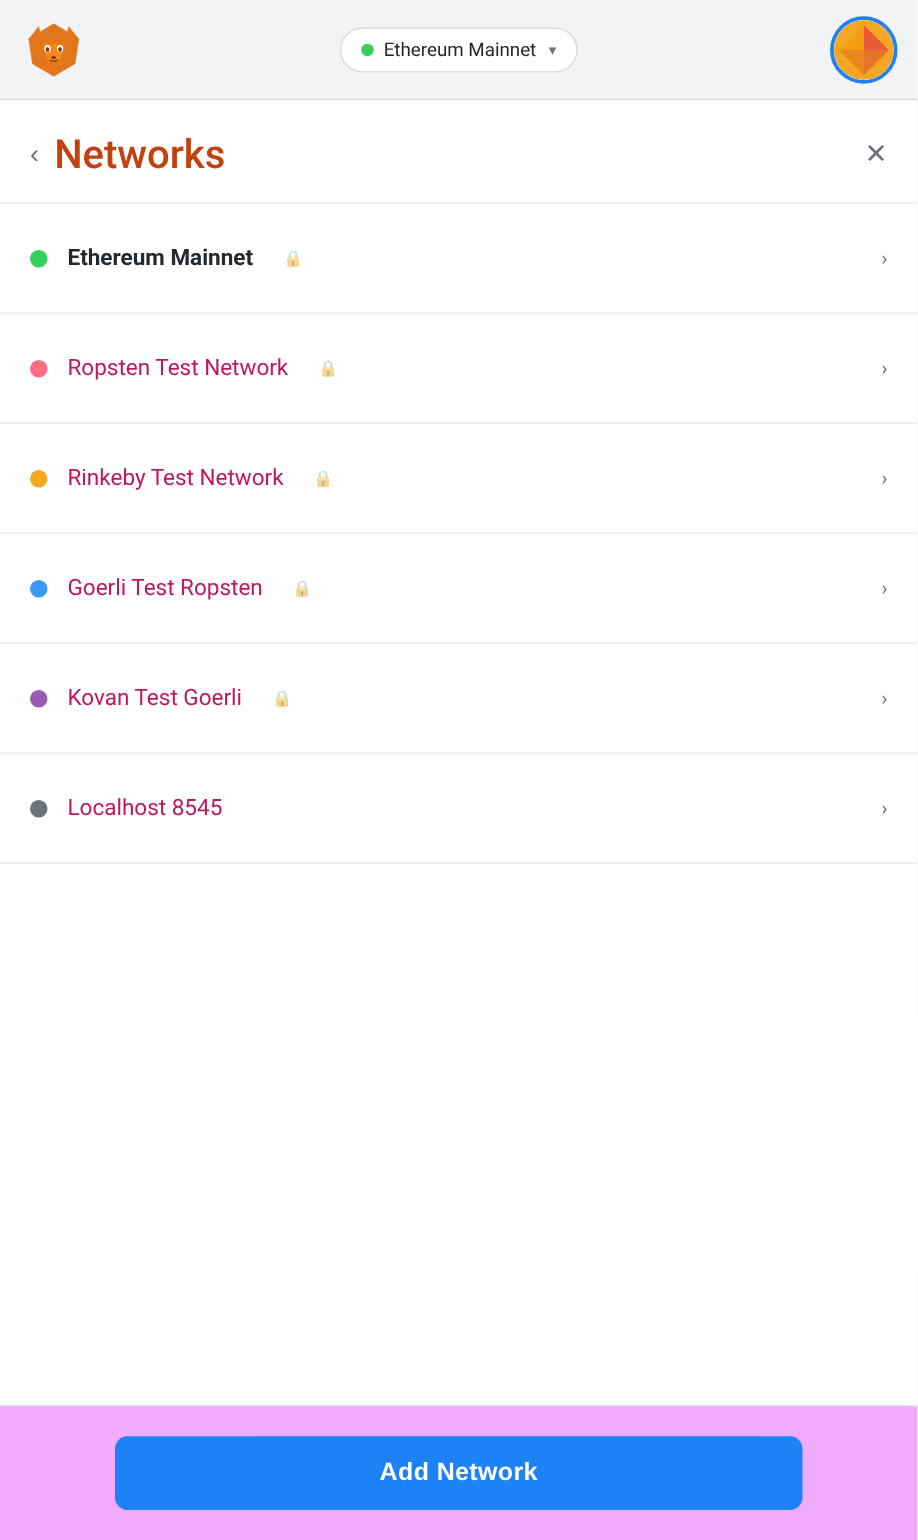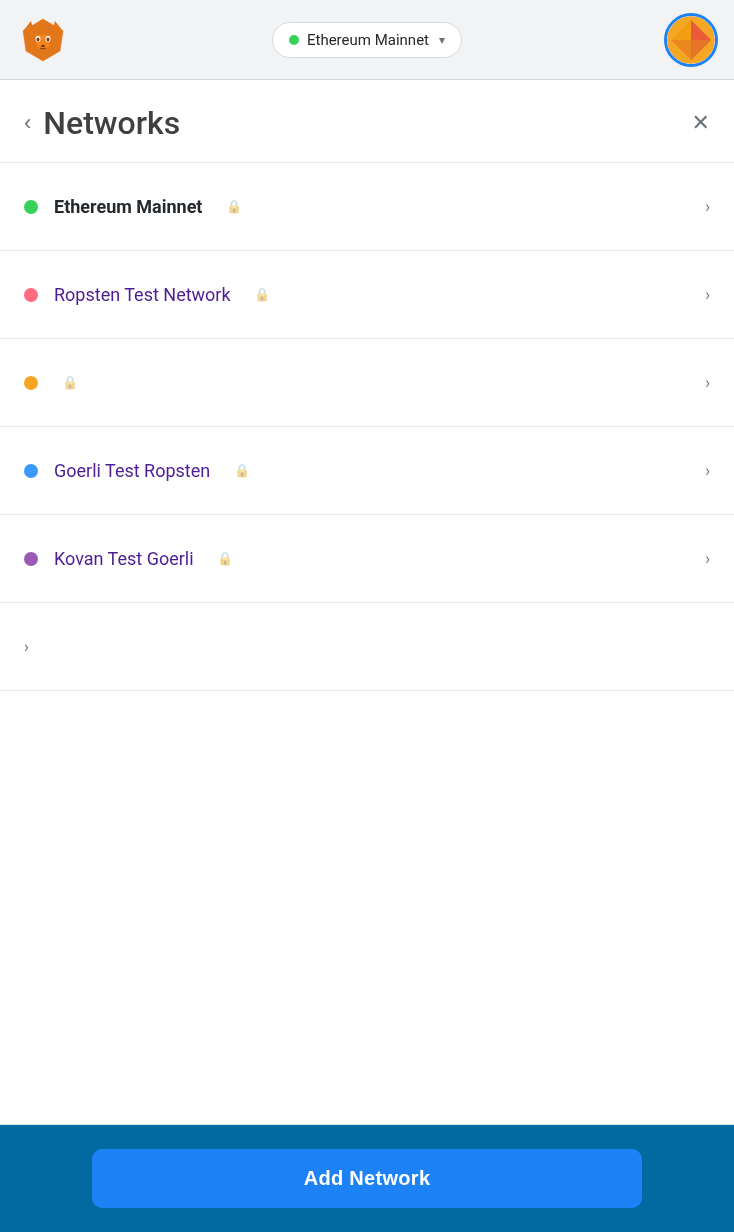"Networks" .networks-title { color: #404040 -> #c2410c }
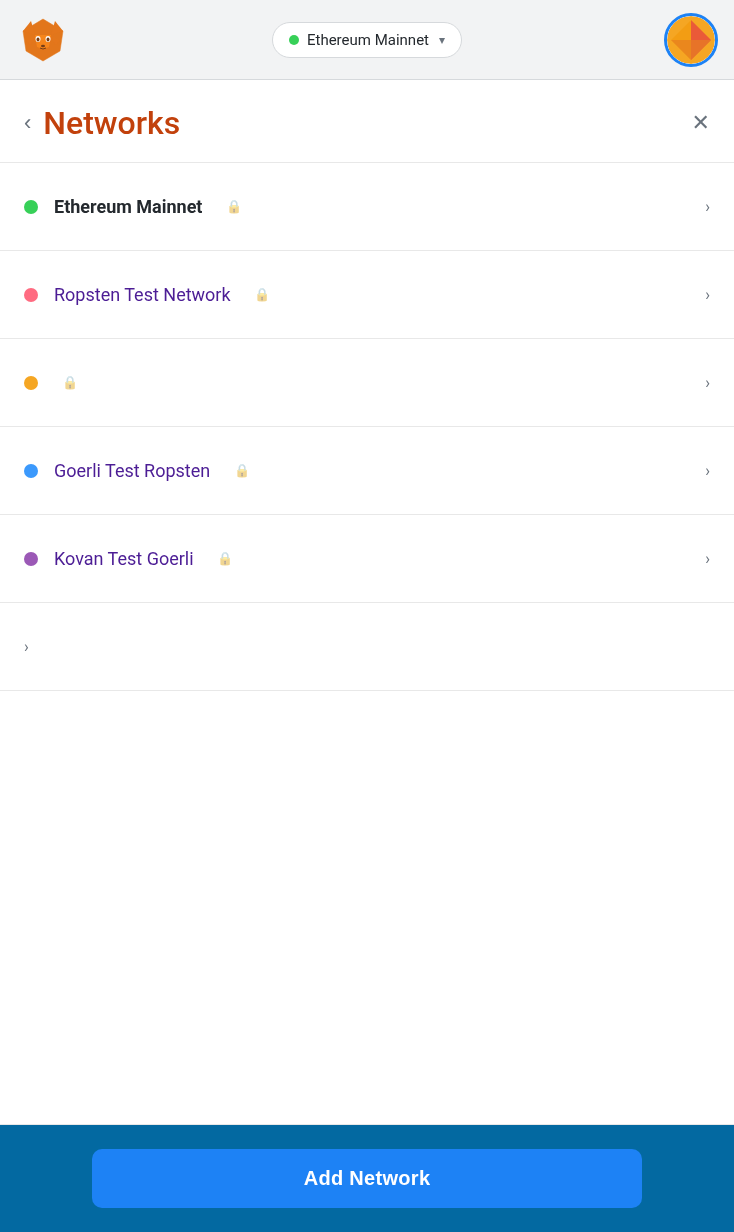"Ropsten Test Network" .network-item-name { color: #4c1d95 -> #be185d }
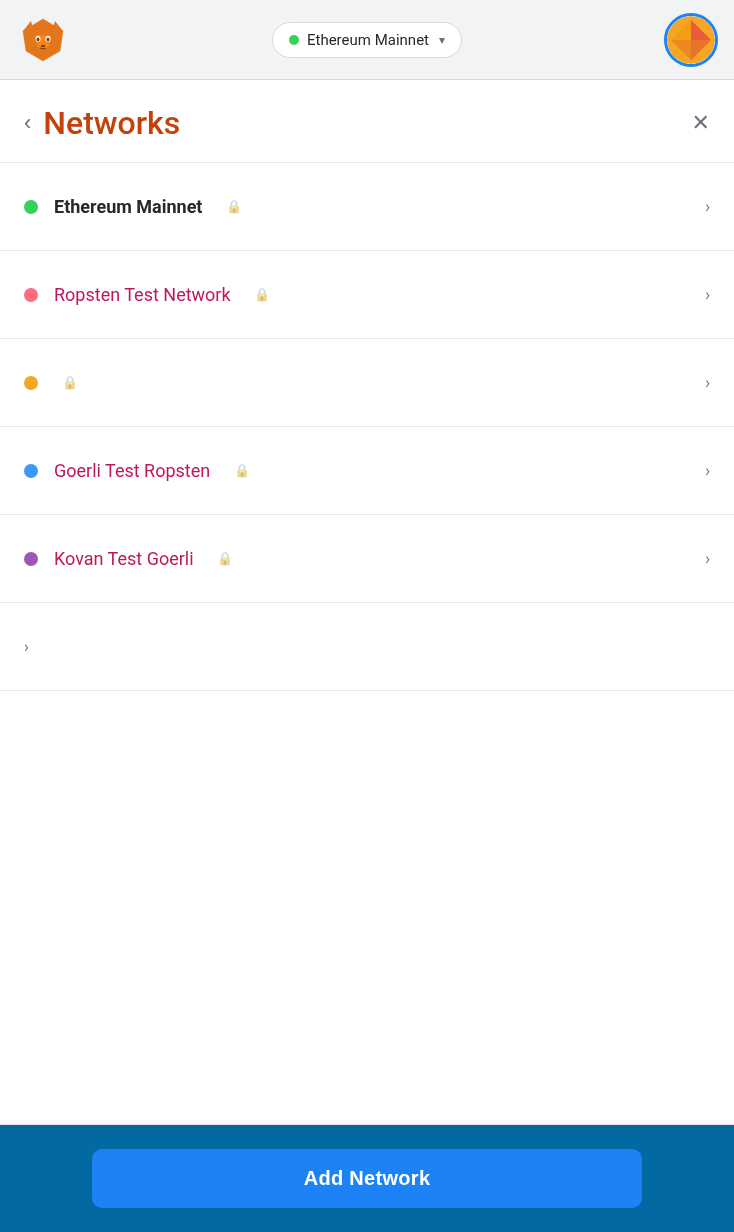"Rinkeby Test Network" span.network-item-name { html: none -> <span>Rinkeby Test Network</span> }
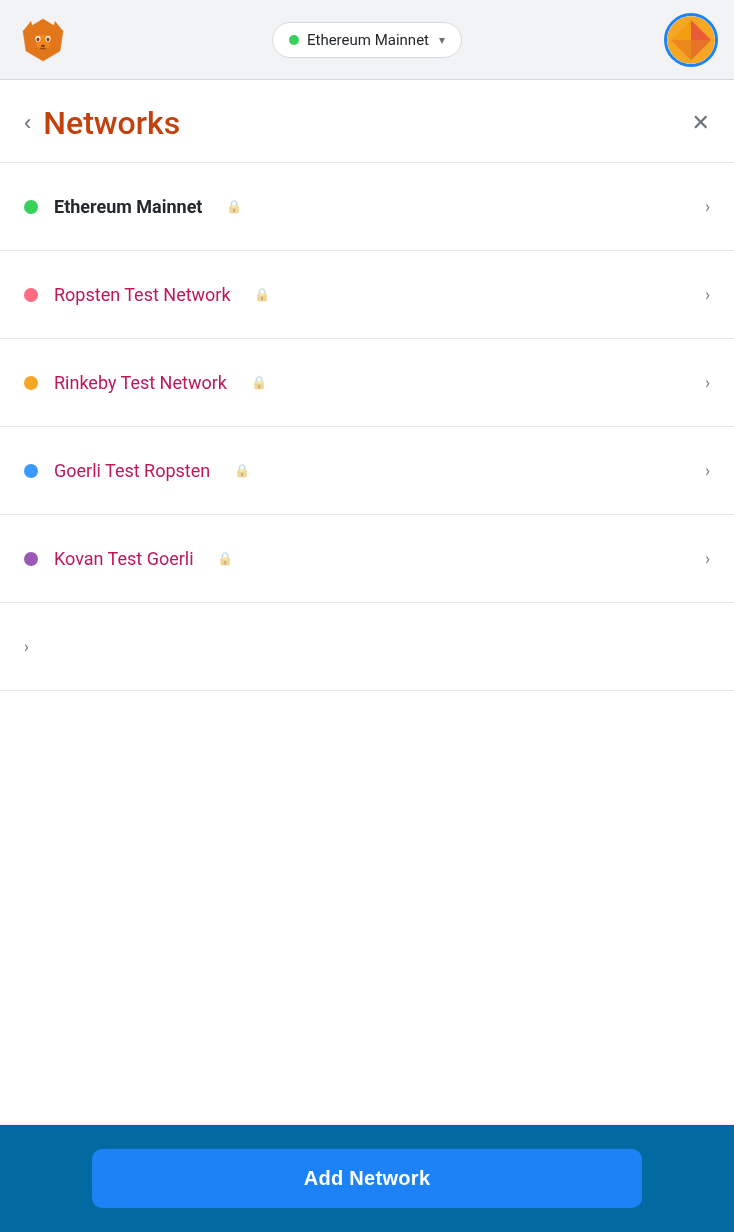"Localhost 8545" div.network-item-left { html: none -> <div> <div></div> <span>Localhost 8545</span> </div> }
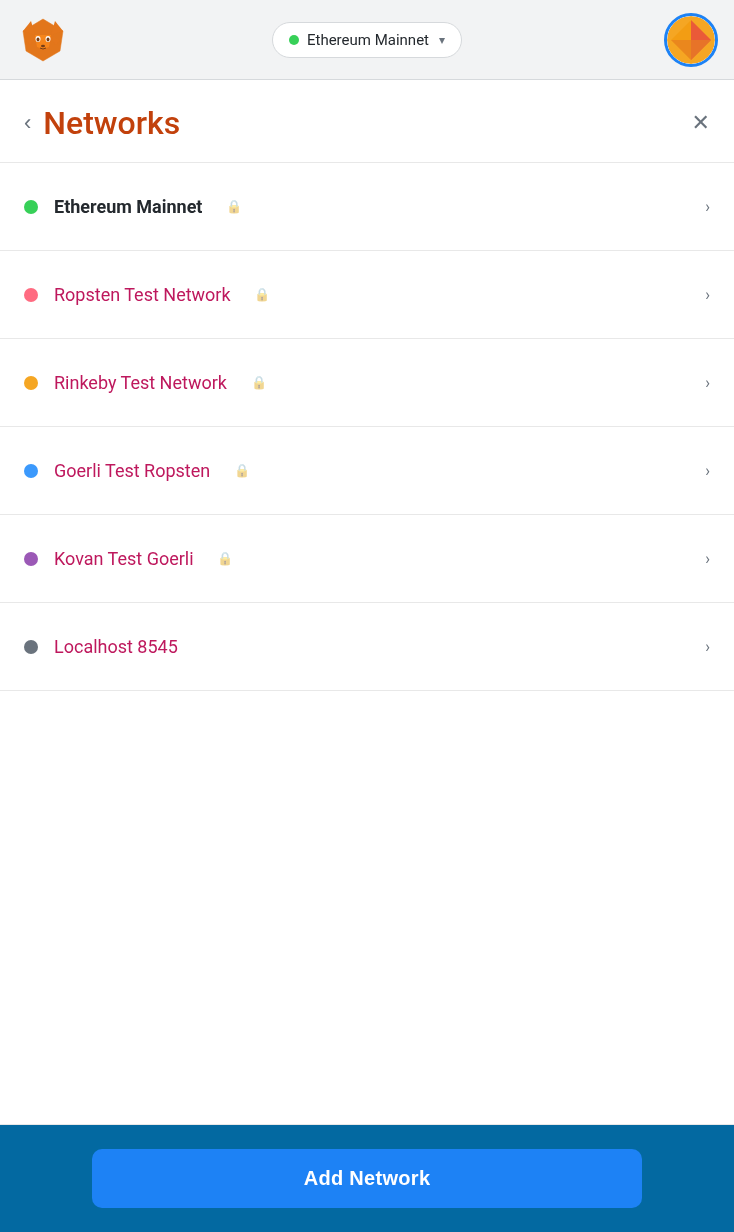"Add Network" .add-network-container { background: #0369a1 -> #f0abfc }
